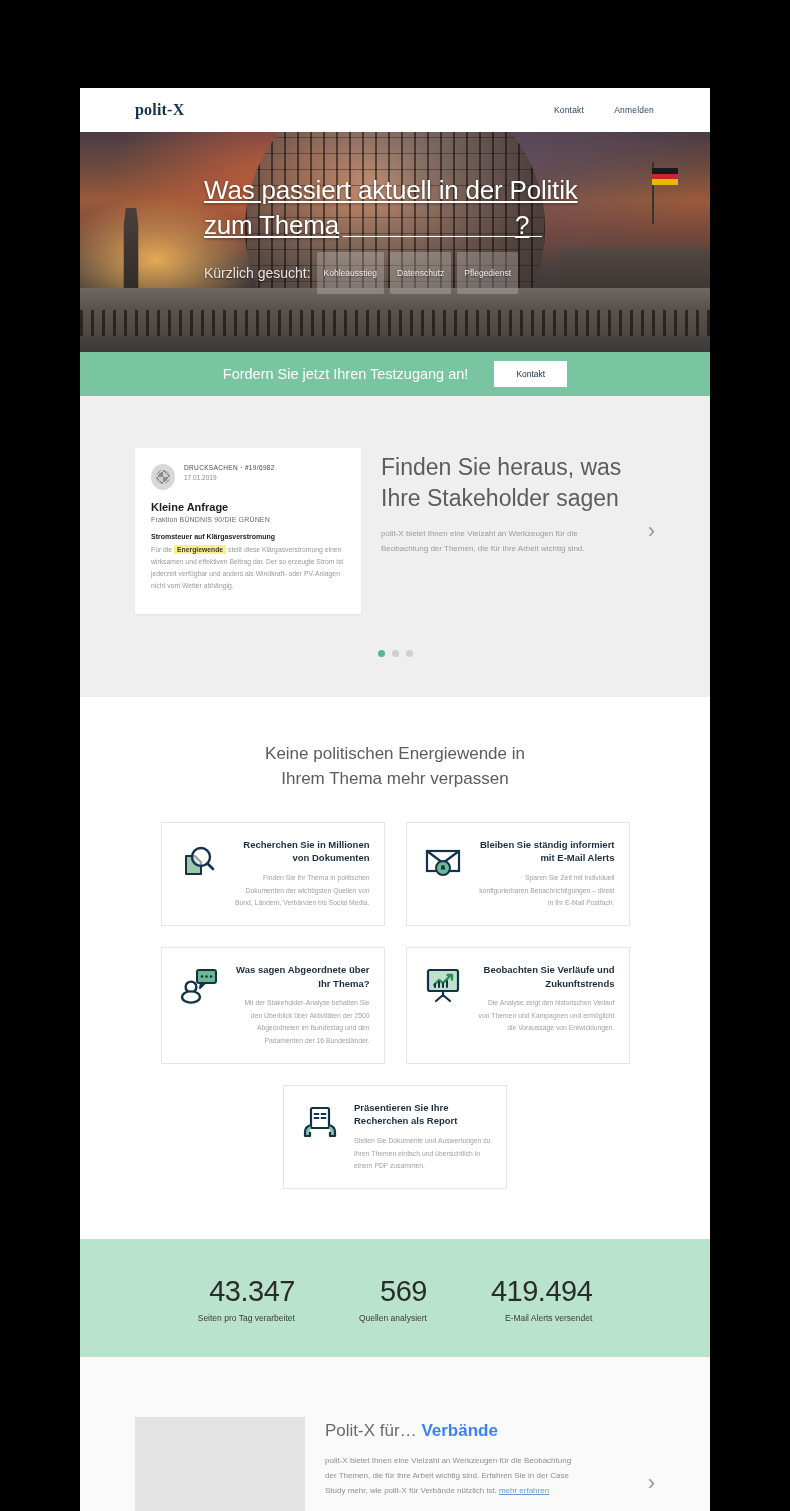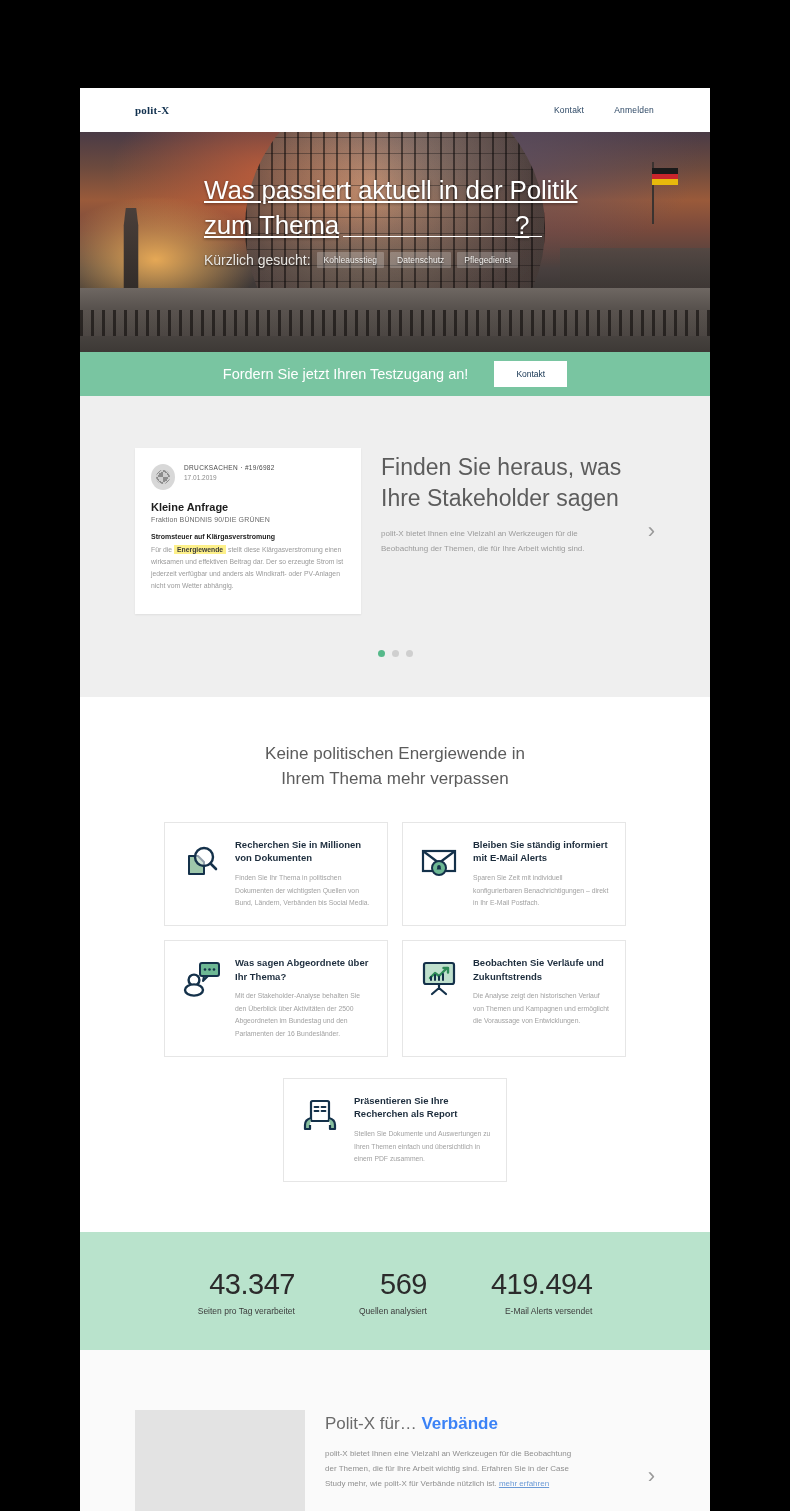"polit-X" .logo { font-size: 11px -> 16px }
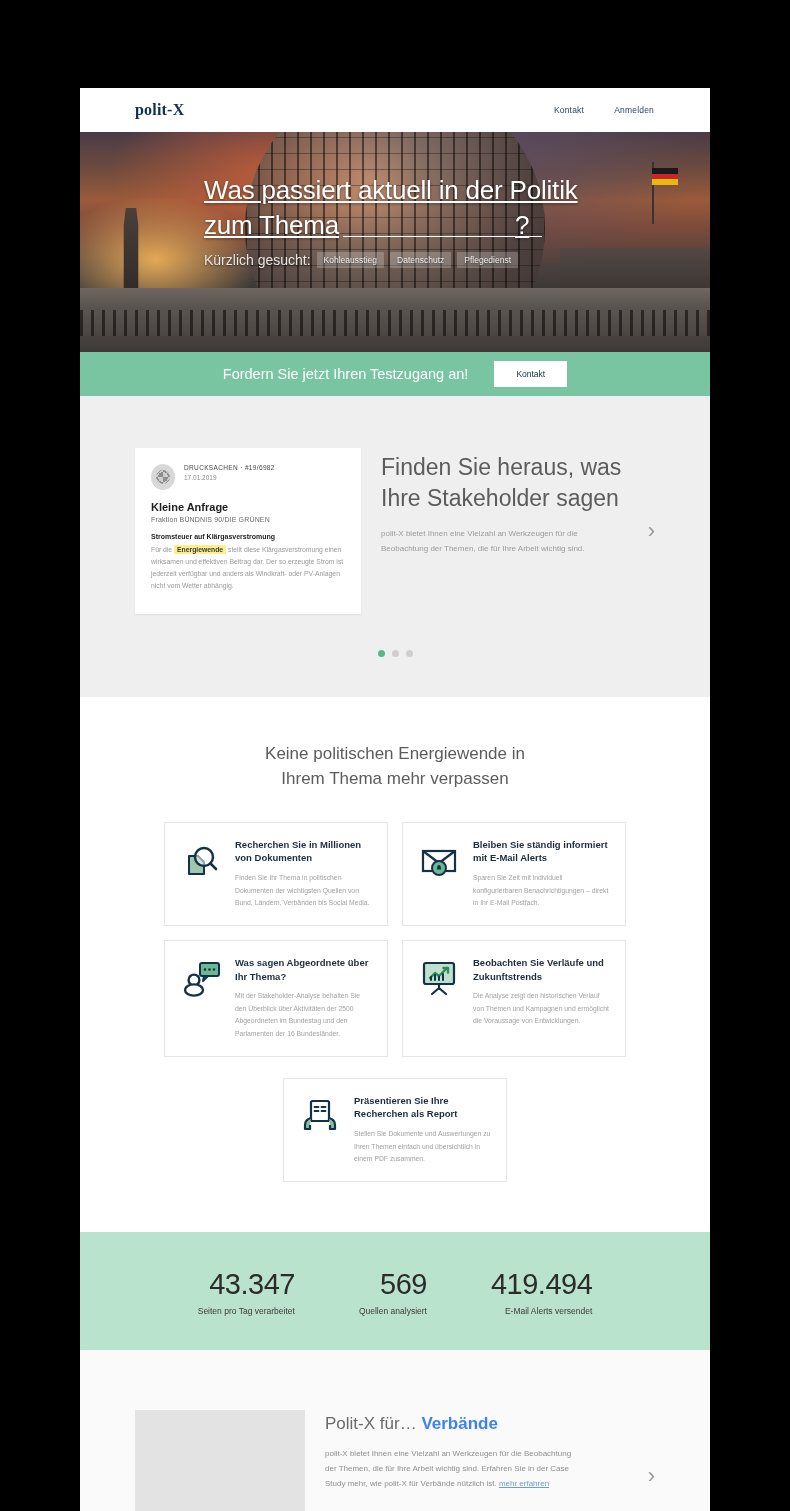"Kohleausstieg" .chip { padding: 3px 7px -> 16px 7px }
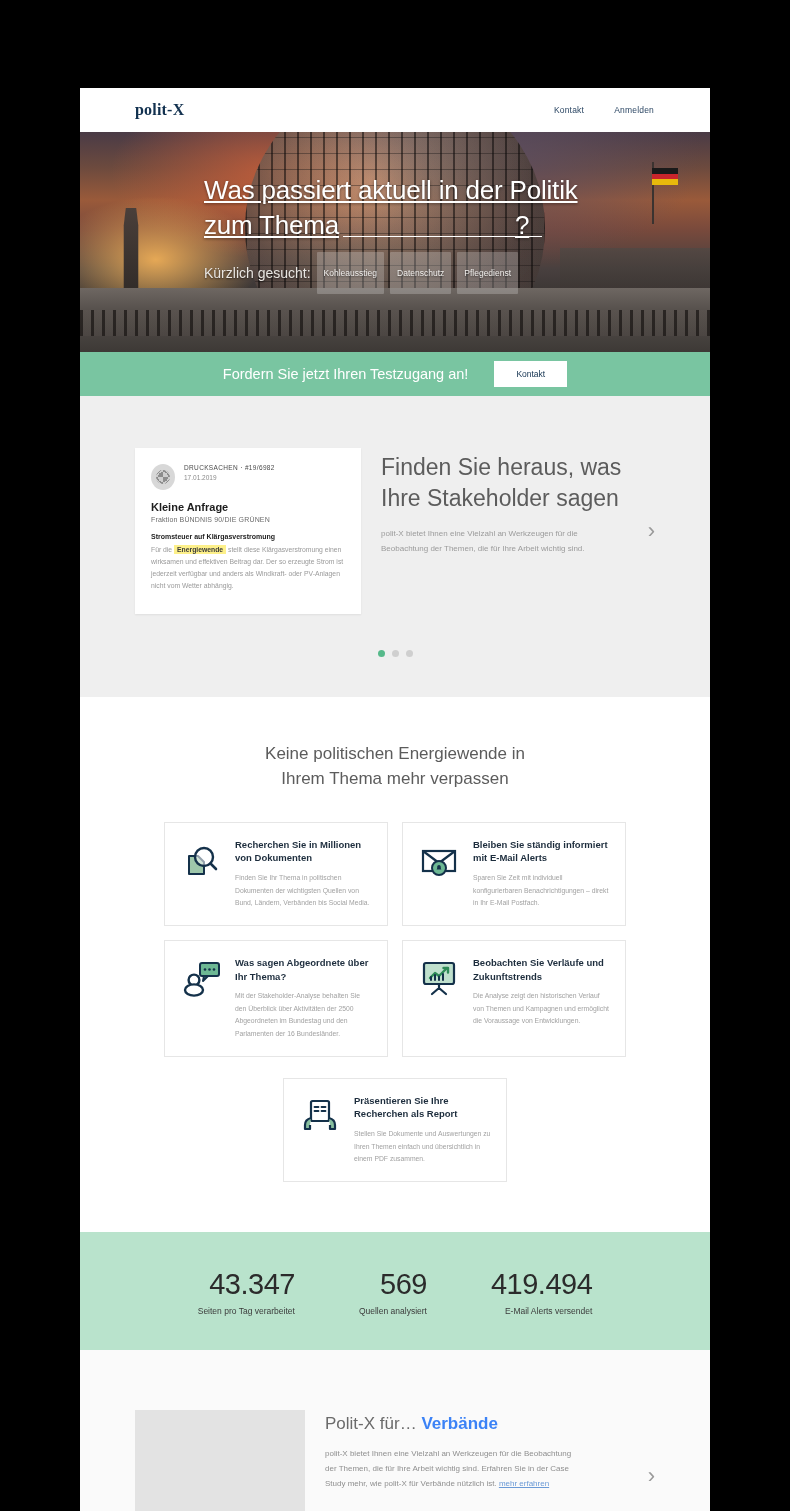"Recherchen Sie in Millionen von" .grid { gap: 14px -> 21px; text-align: none -> right }
